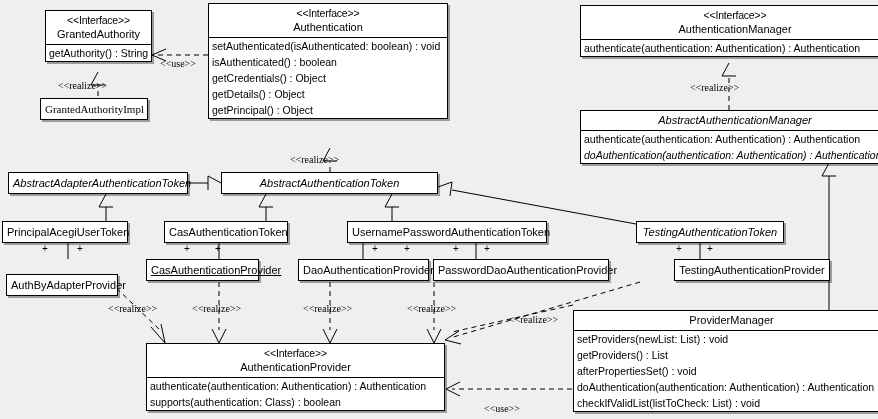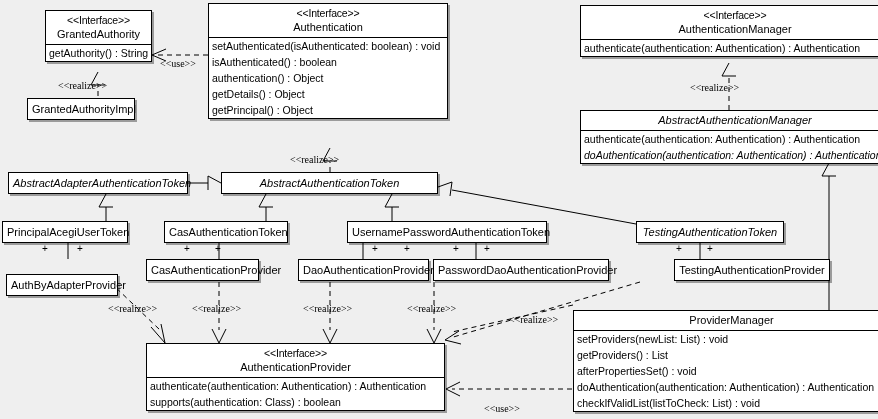"authentication() : Object" div.member { text: authentication -> getCredentials }
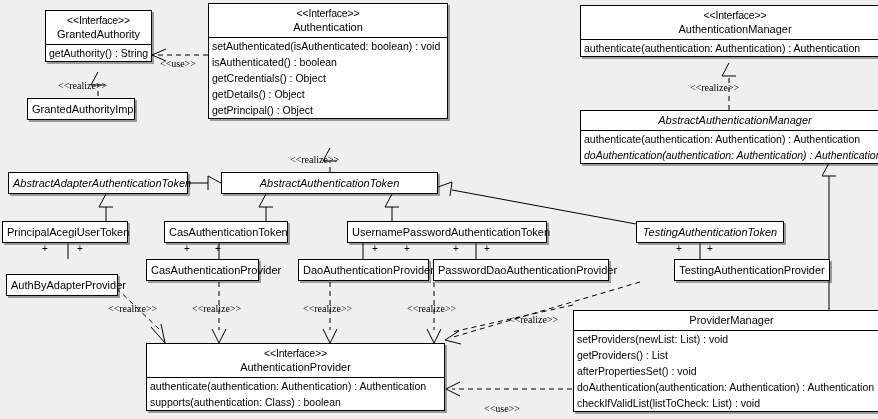"GrantedAuthorityImpl" div.uml-box { font-family: none -> Liberation Serif, serif; left: 27px -> 40px }
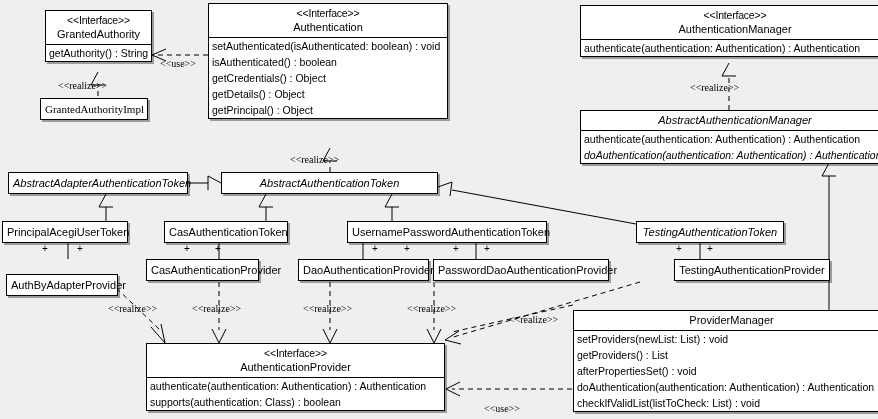"CasAuthenticationProvider" div.uml-box { text-decoration: none -> underline }
